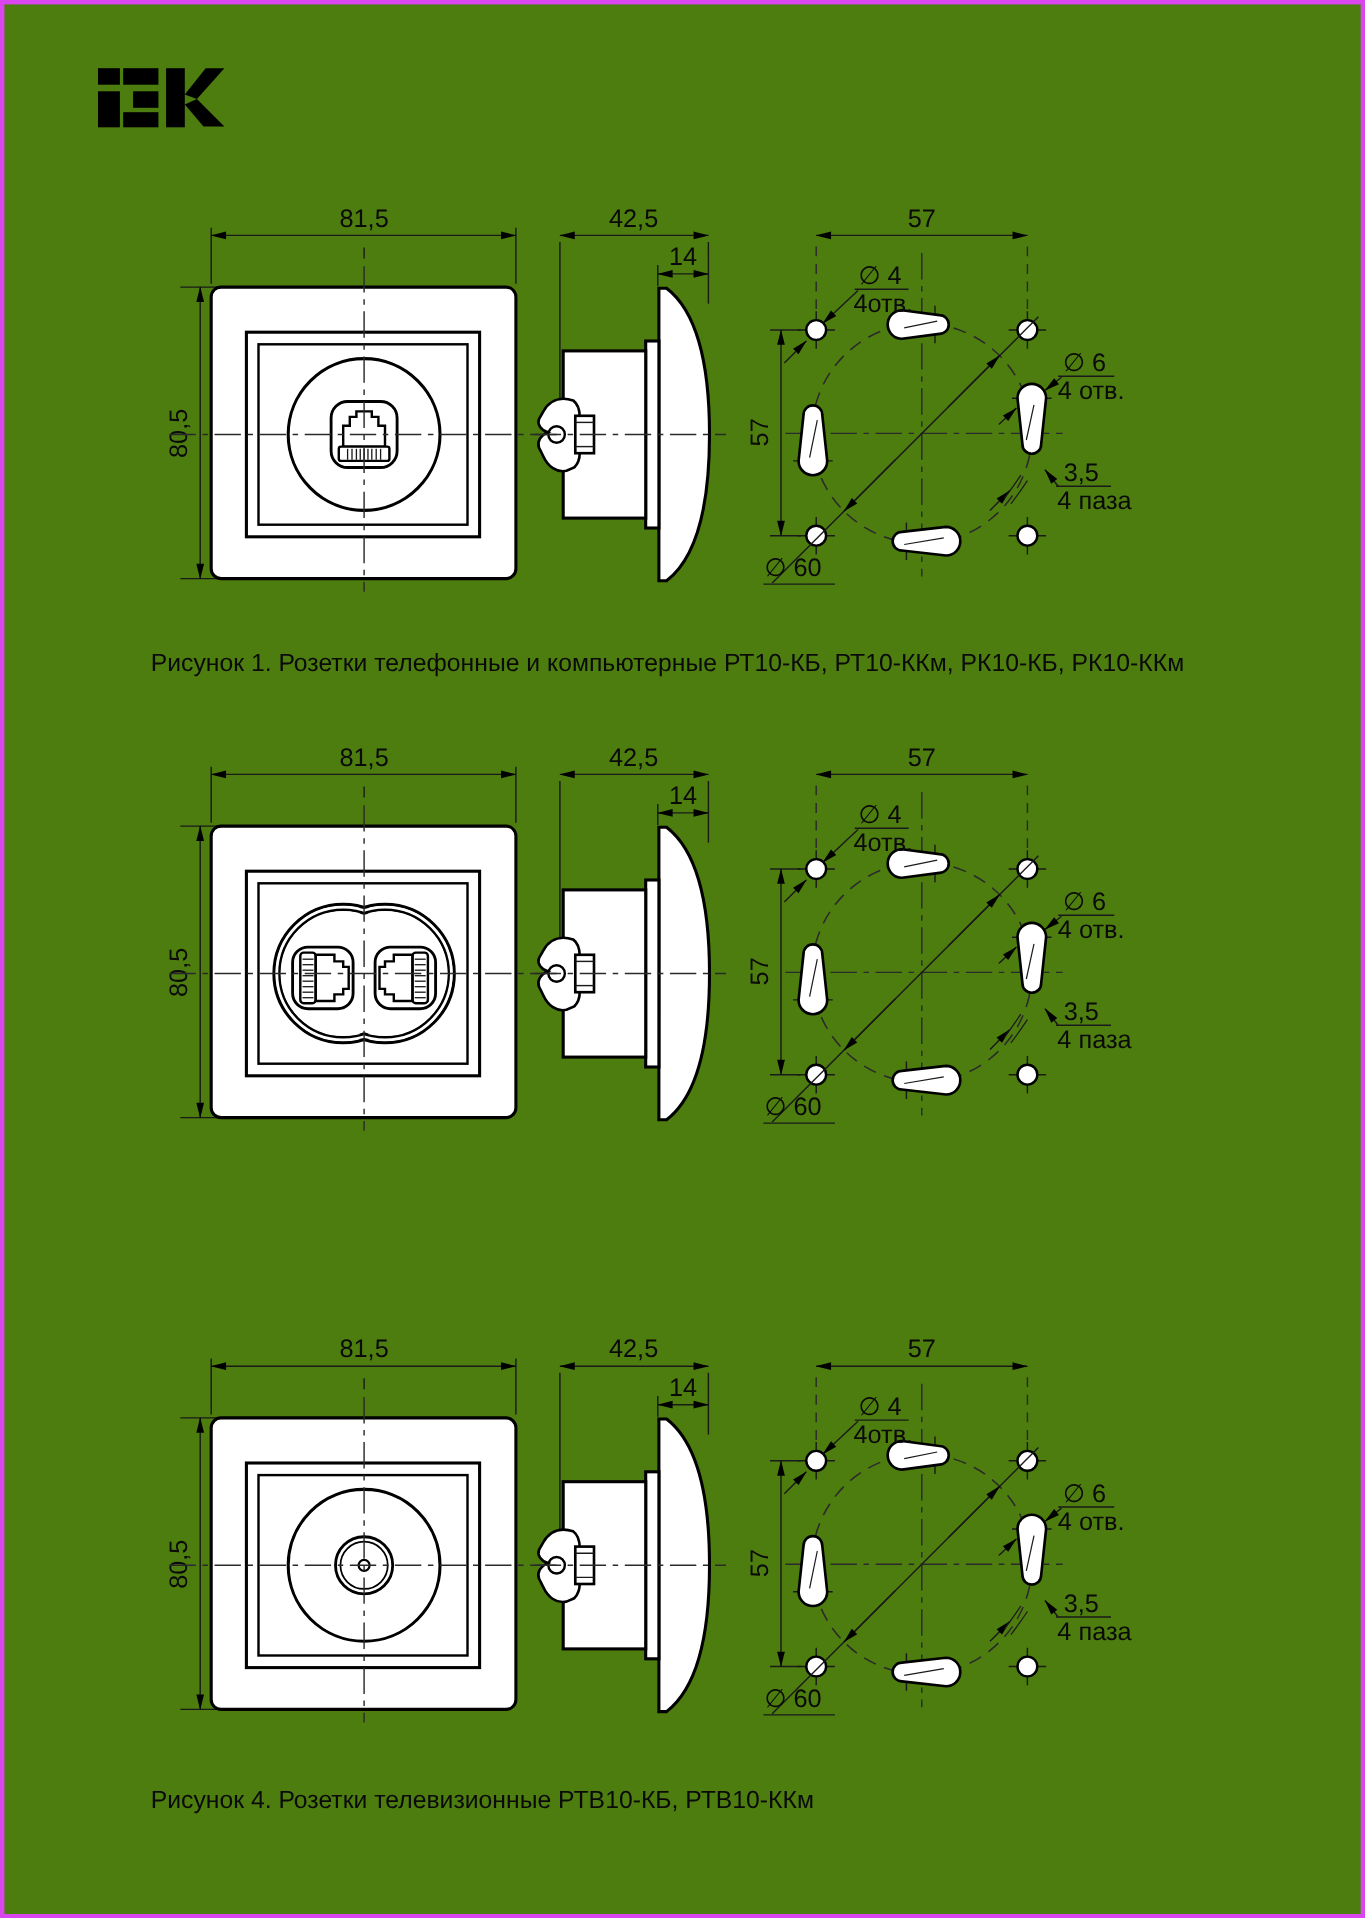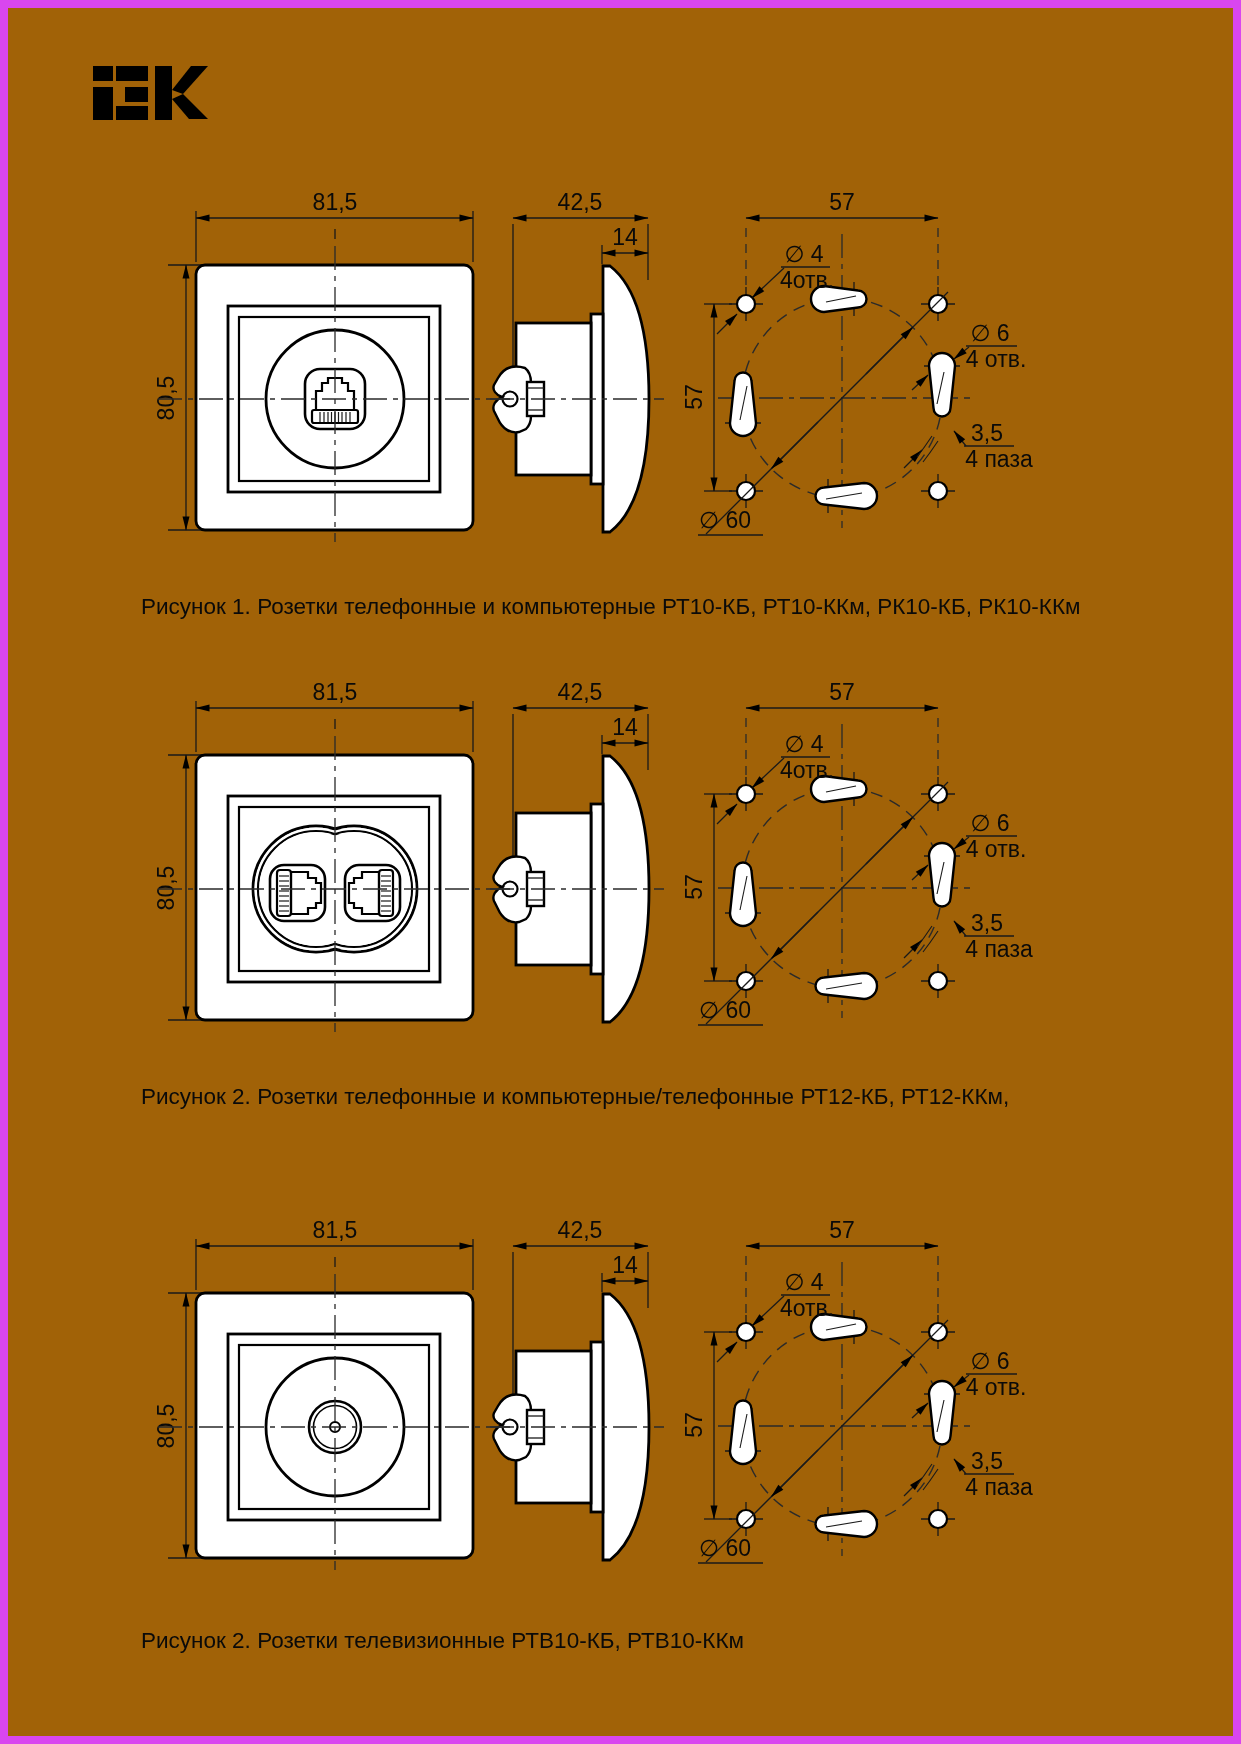"Рисунок 1. Розетки телефонные и" #page { background: #a16207 -> #4d7c0f; border: 8px solid #d946ef -> 4px solid #d946ef }
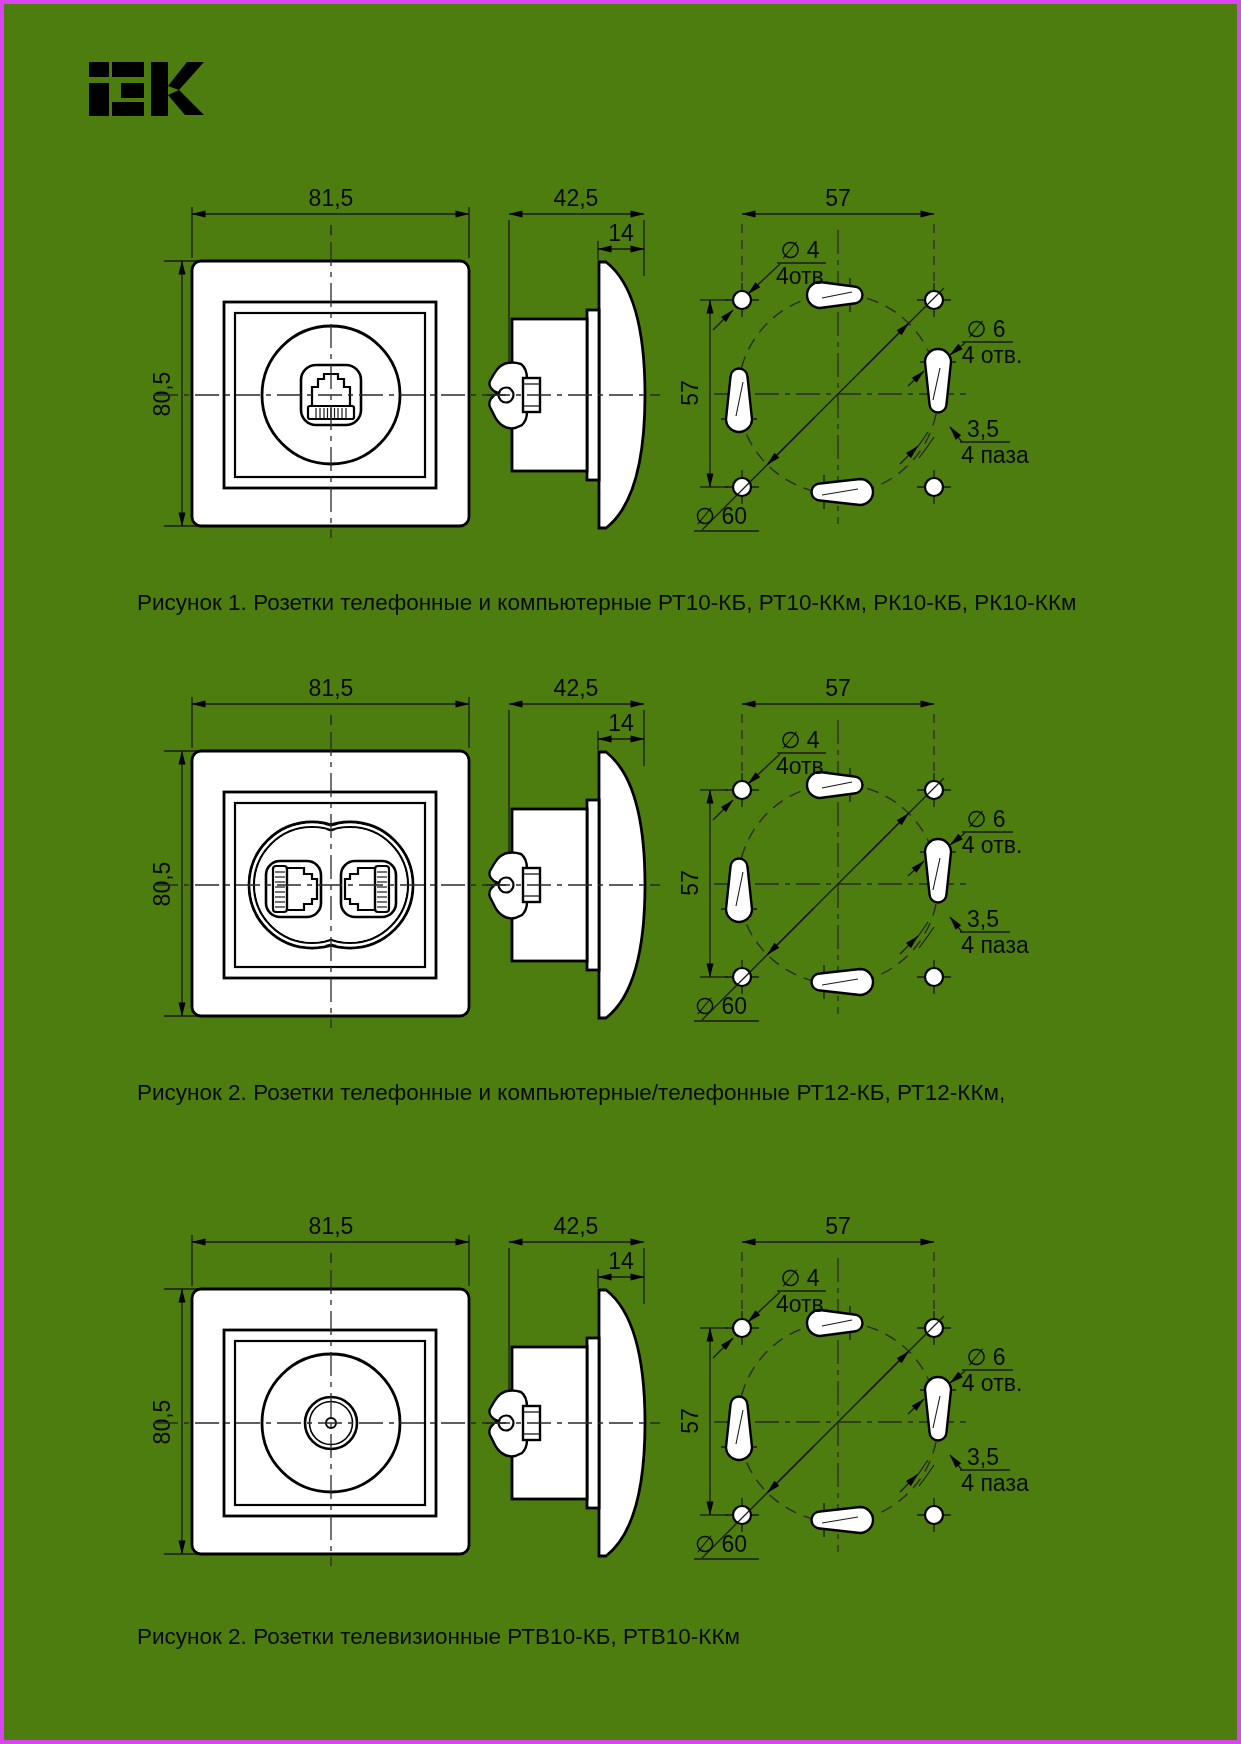"Рисунок 2. Розетки телефонные и" div { html: <div>Рисунок 2. Розетки телефонные и компьютерные/телефонные РТ12-КБ, РТ12-ККм,</div> -> none }
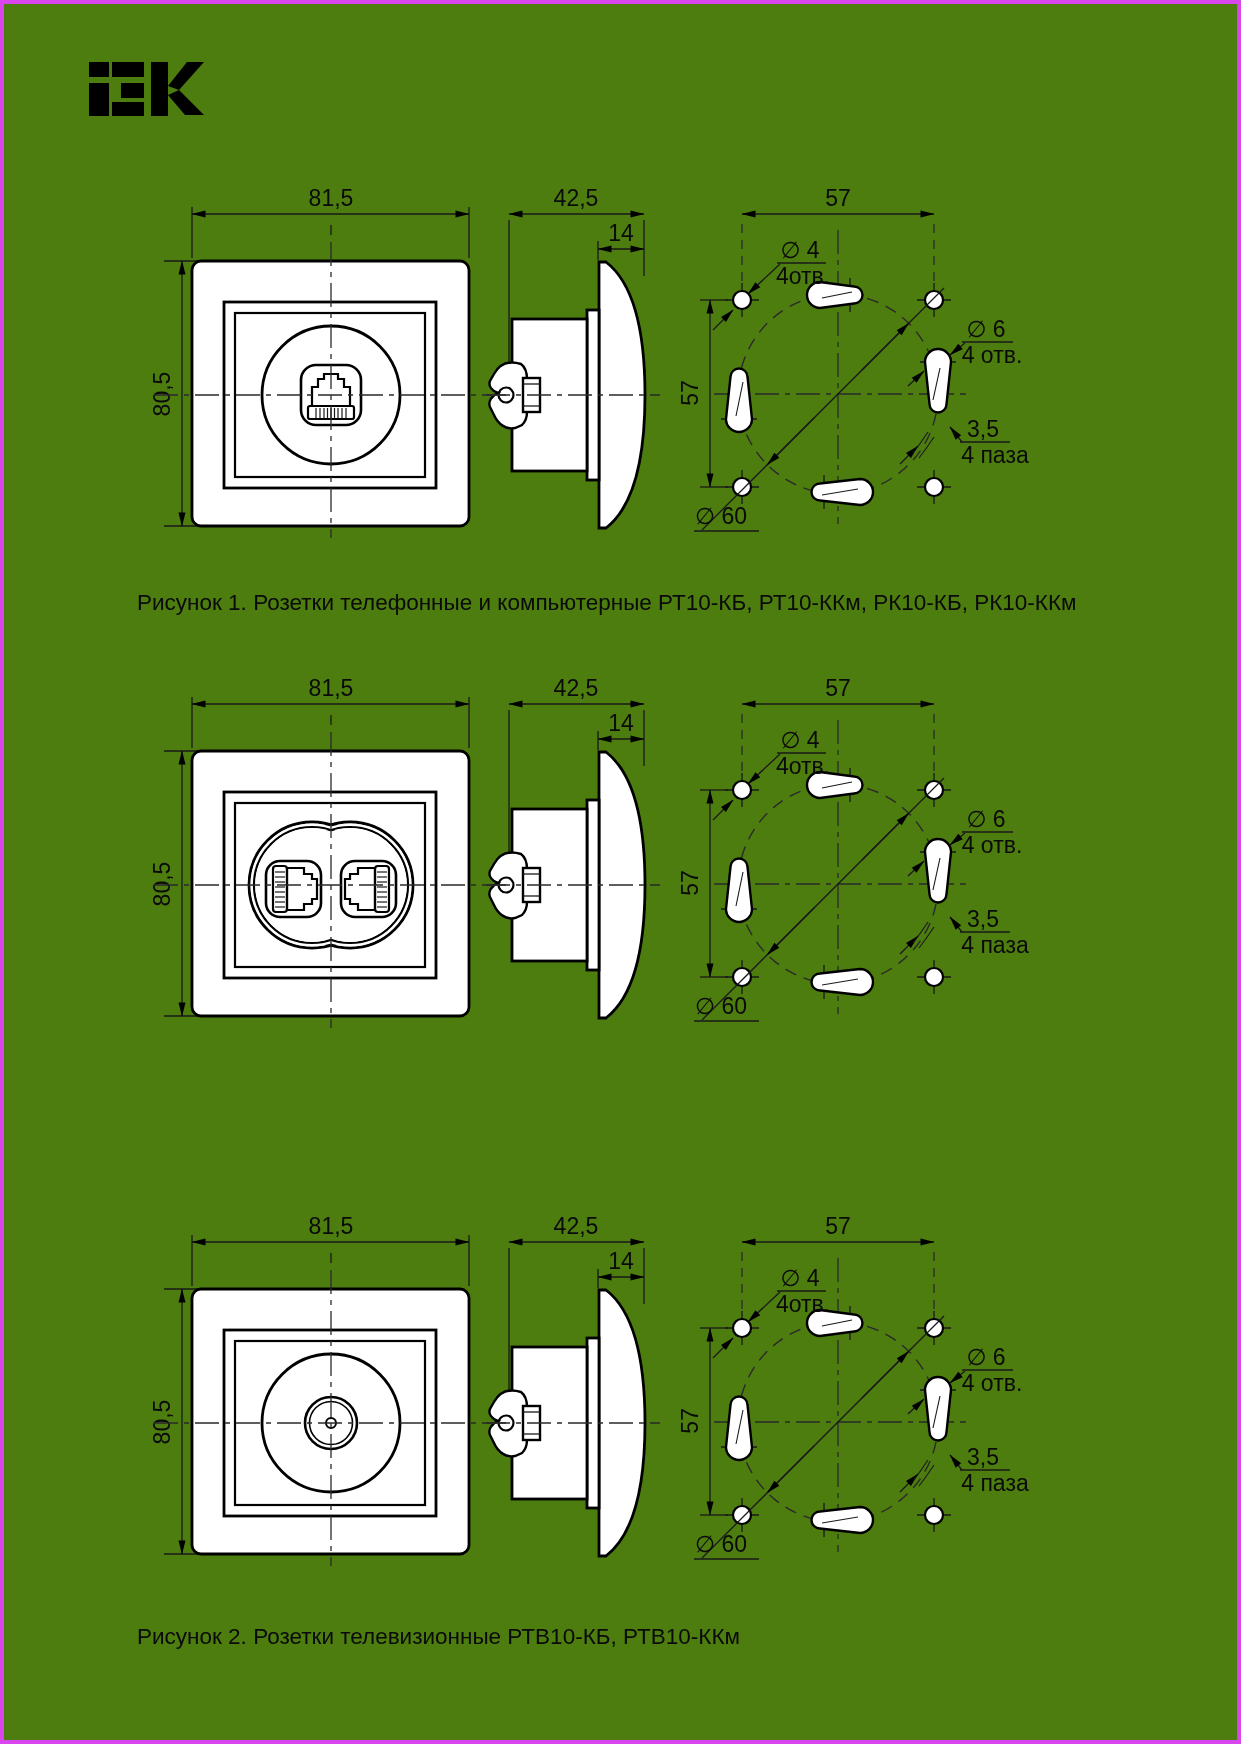"Рисунок 2. Розетки телевизионные" div { text: 2 -> 4 }
